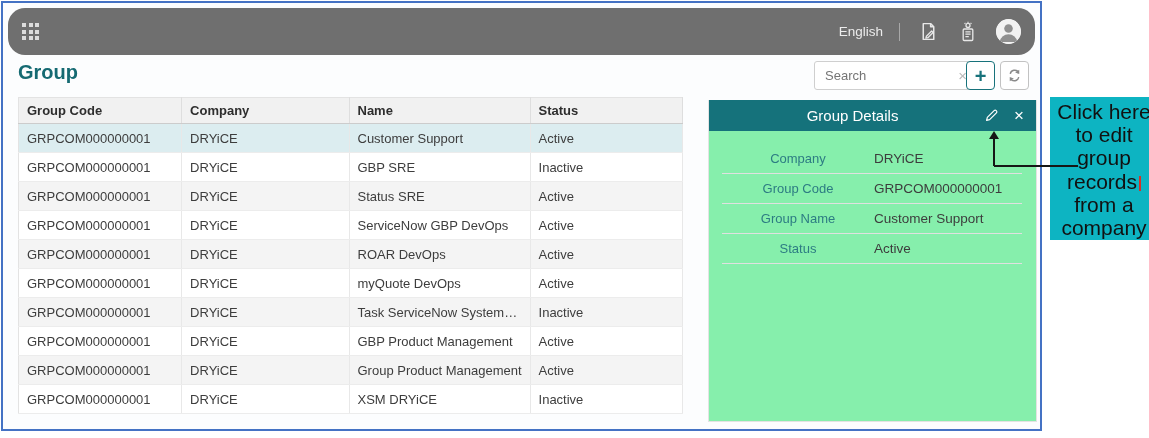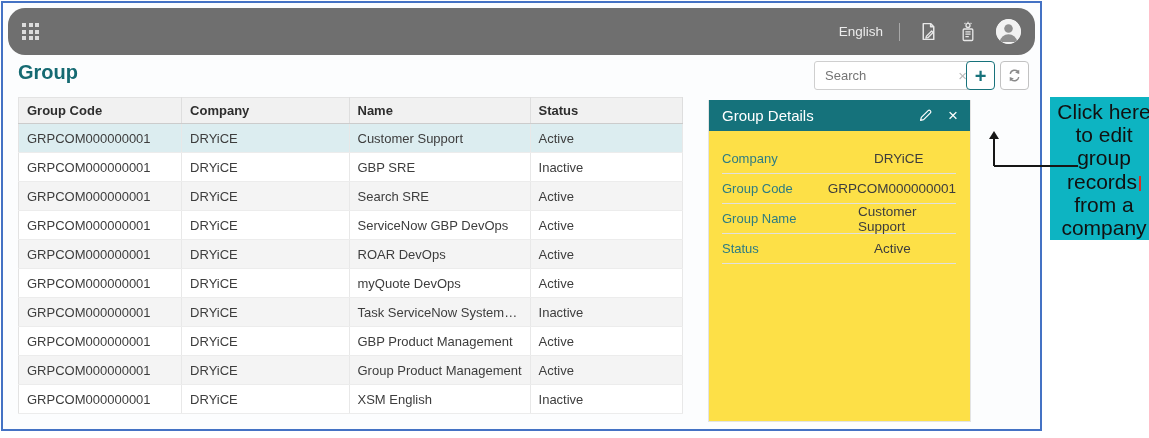"Group Details" .panel { background: #fde047 -> #86efac; text-align: none -> center; width: 263px -> 329px }
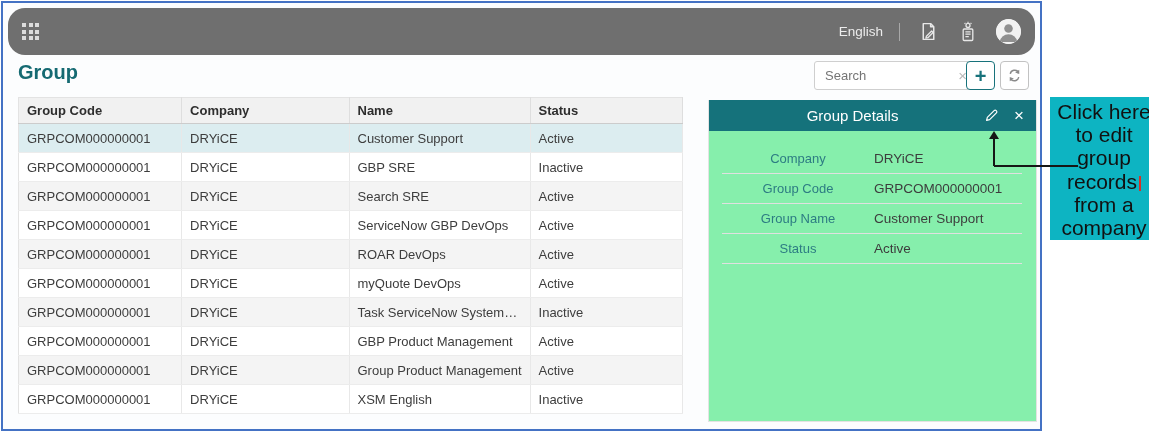"Search SRE" td { text: Search -> Status }
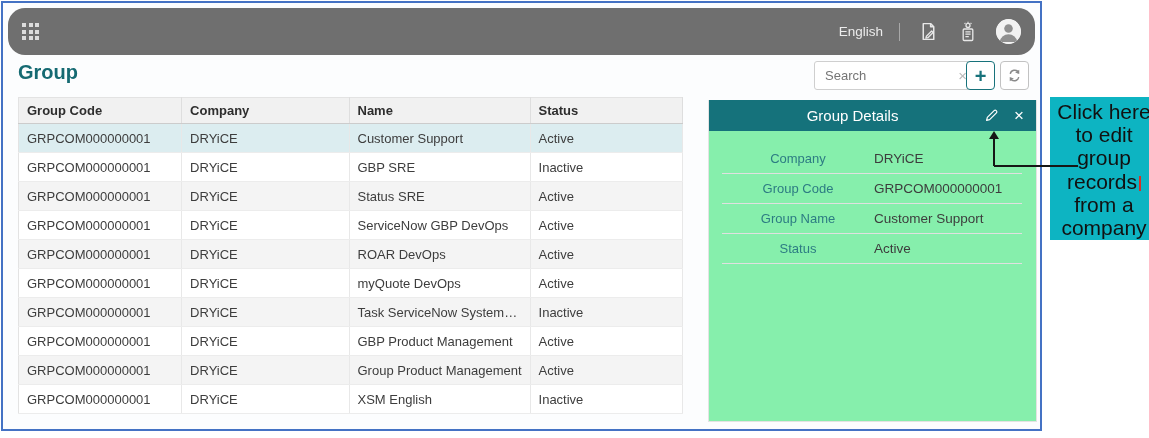"XSM English" td { text: English -> DRYiCE }
